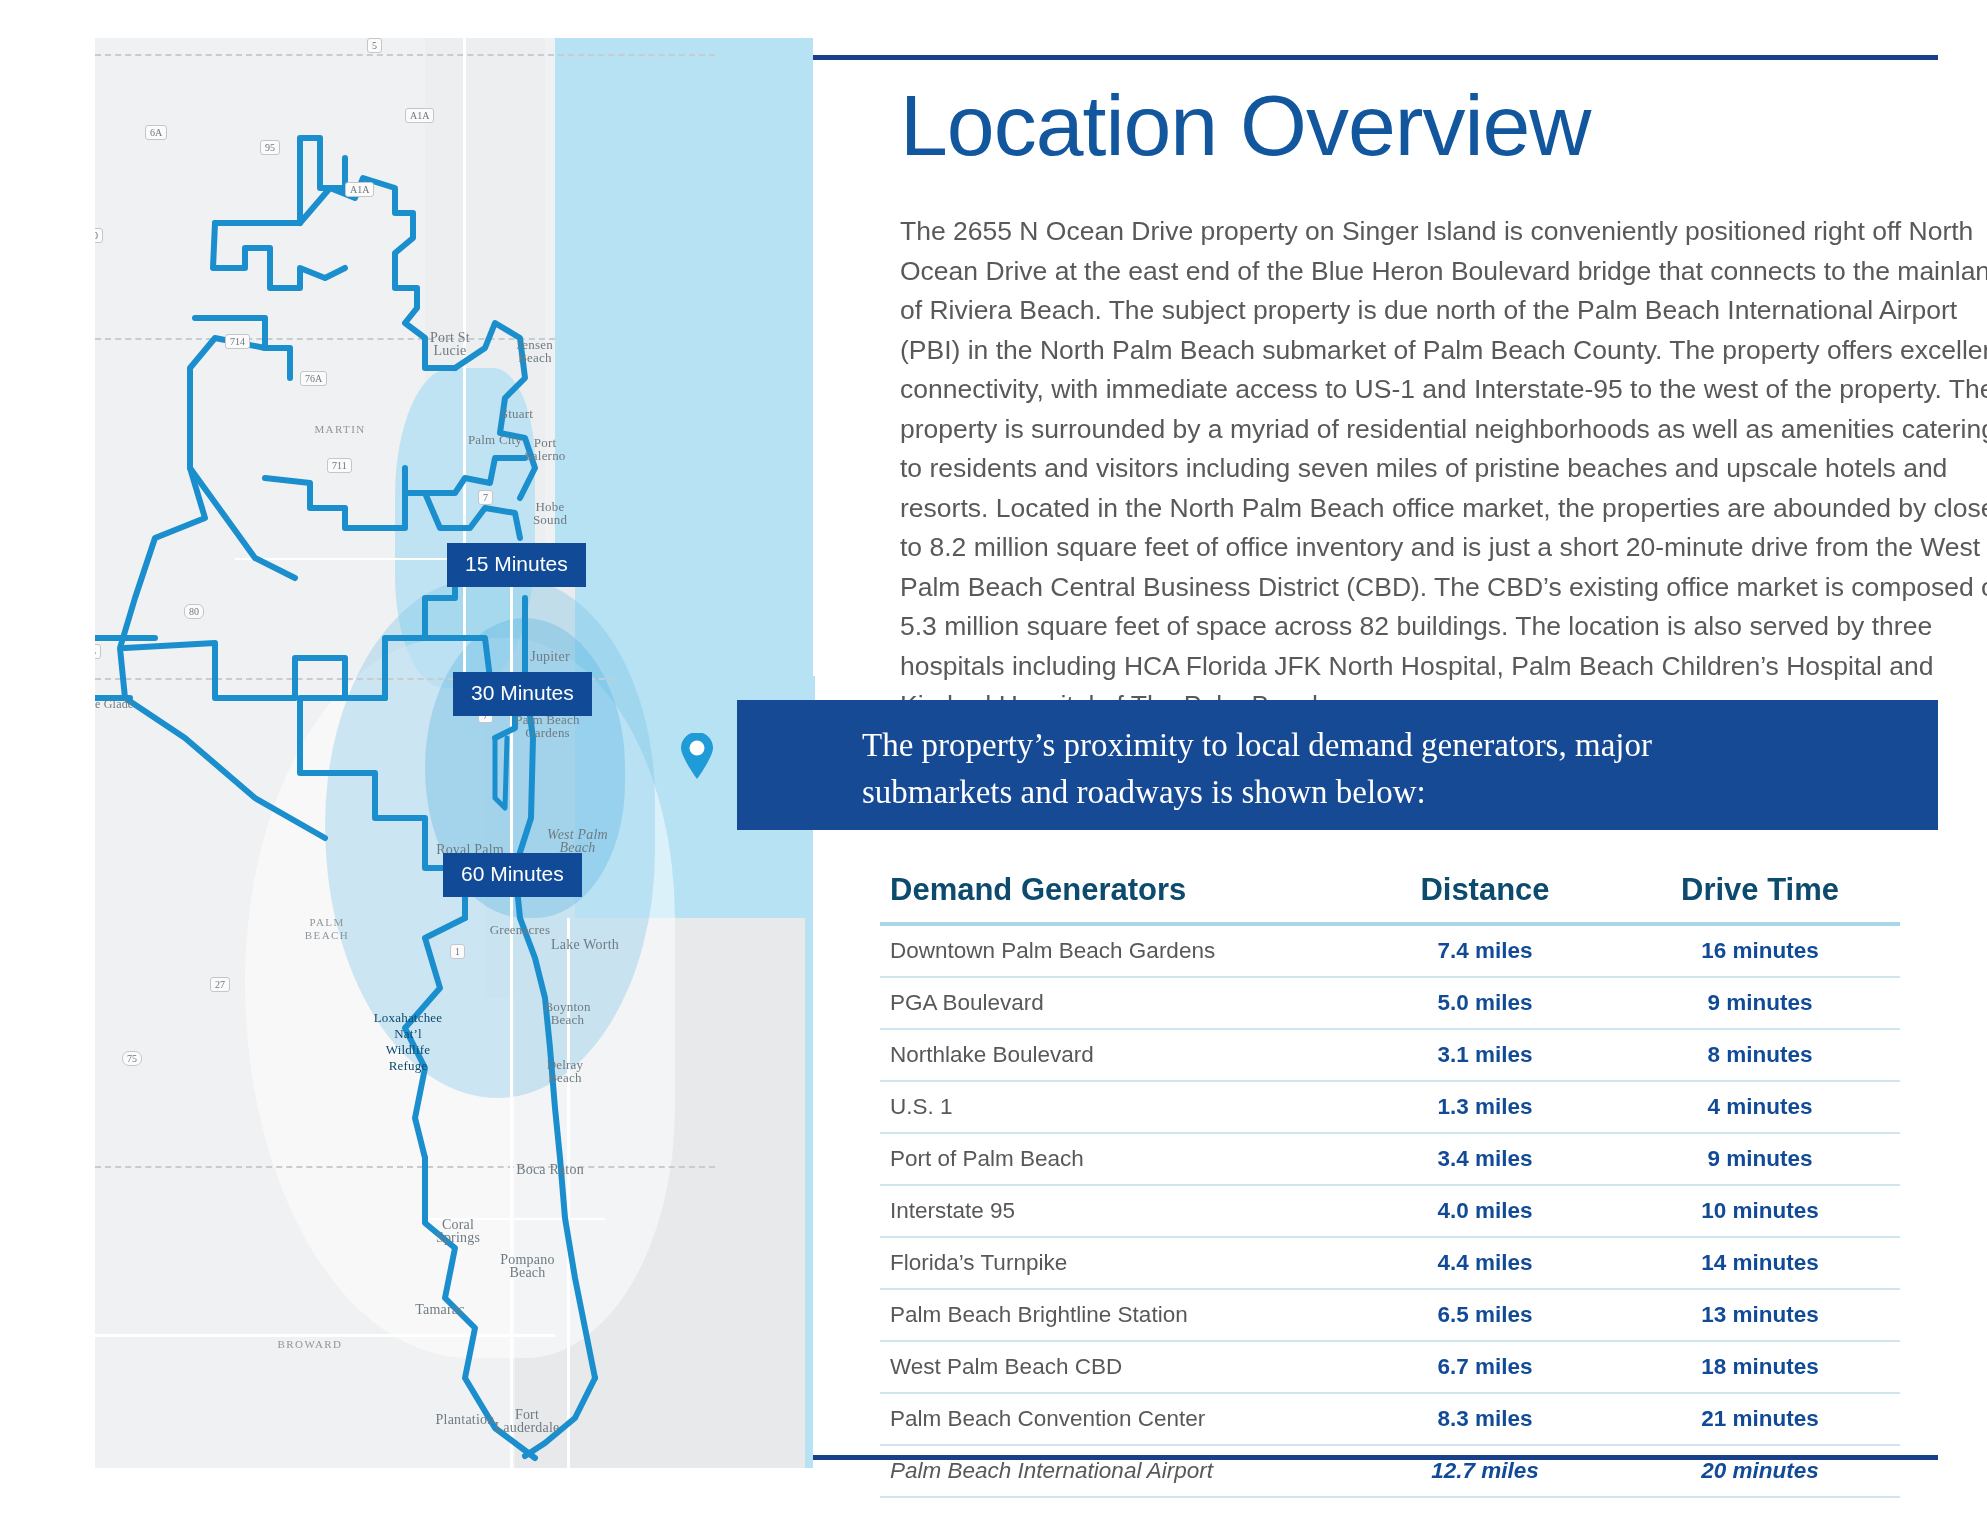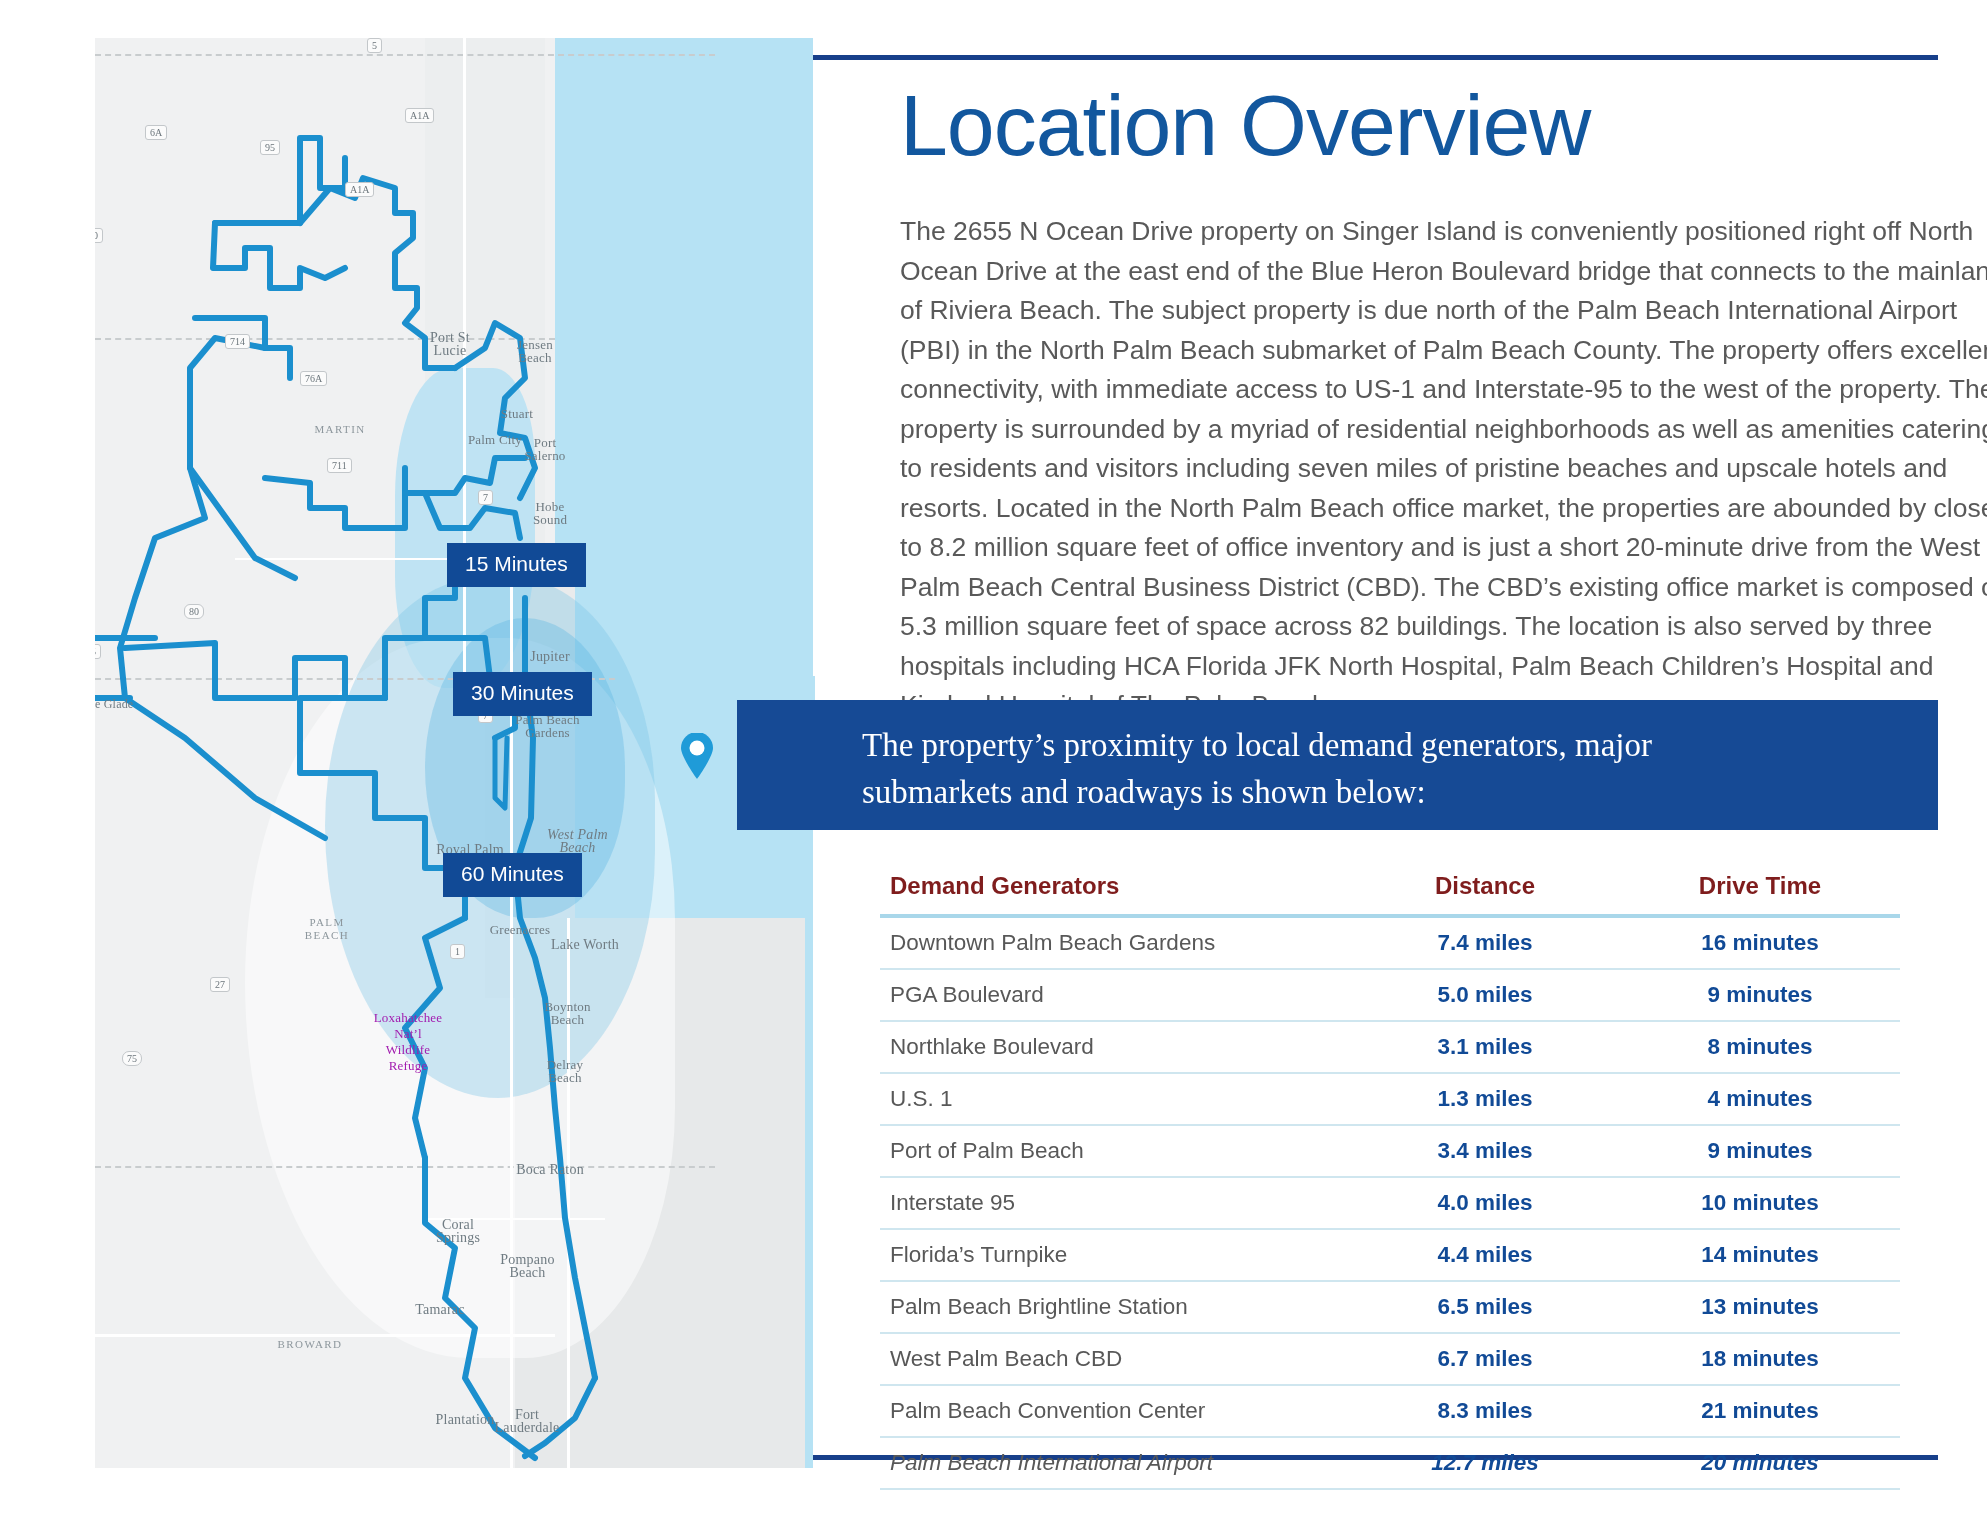"Demand Generators" #demand-table th { color: #7f1d1d -> #0c4a6e; font-size: 24px -> 31px }
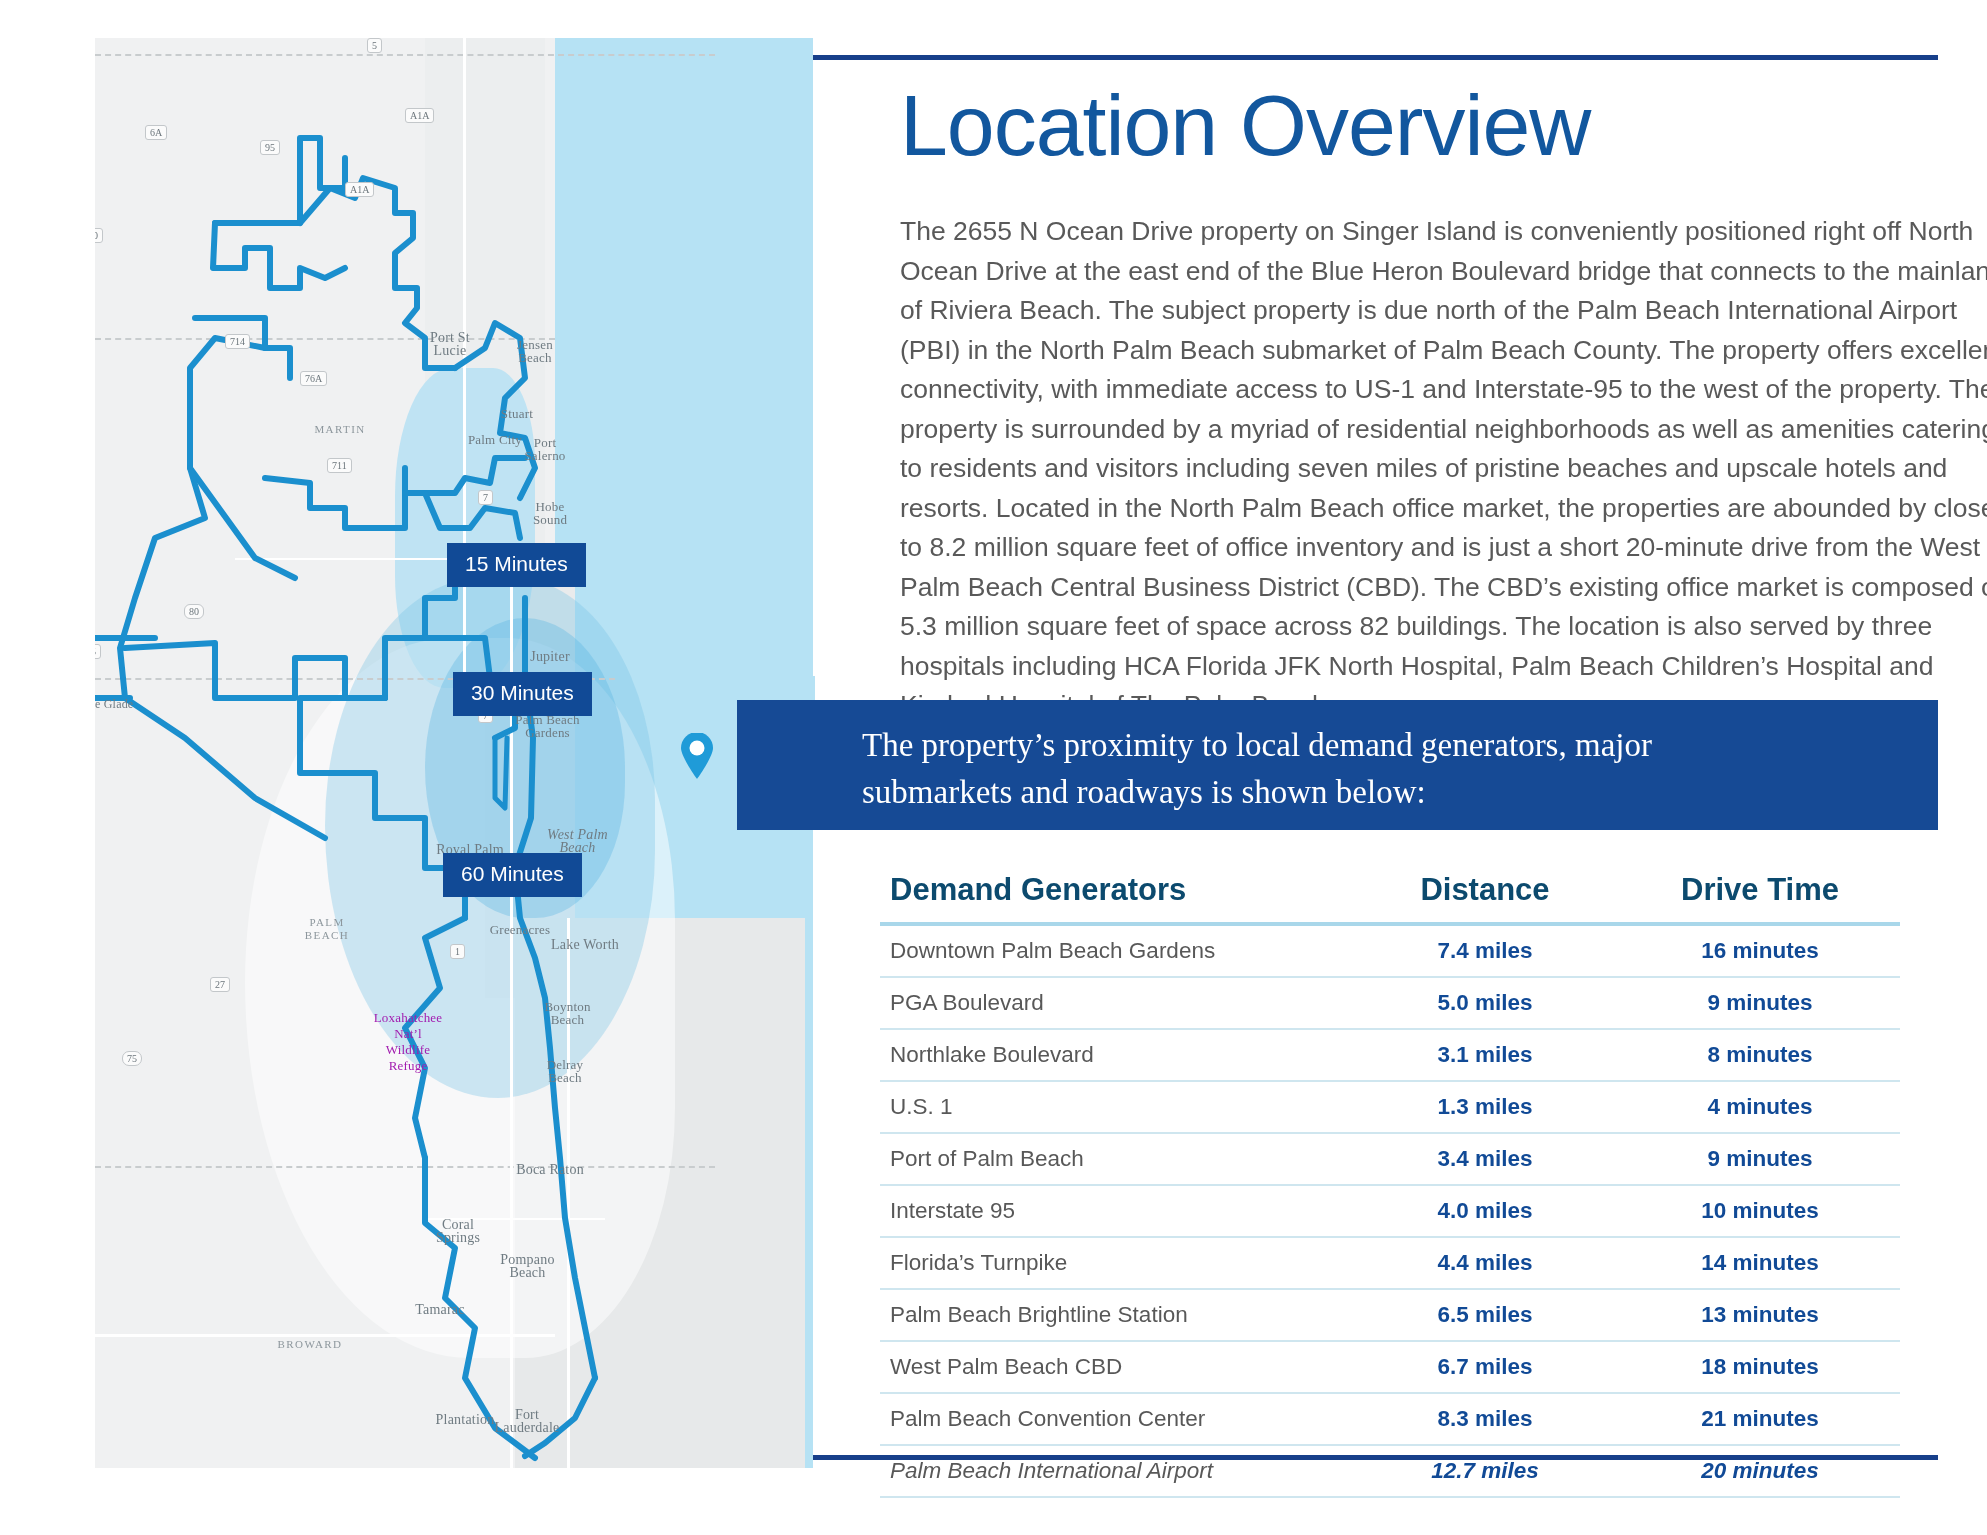"Loxahatchee" .map-label.green { color: #a21caf -> #0c4a6e }
